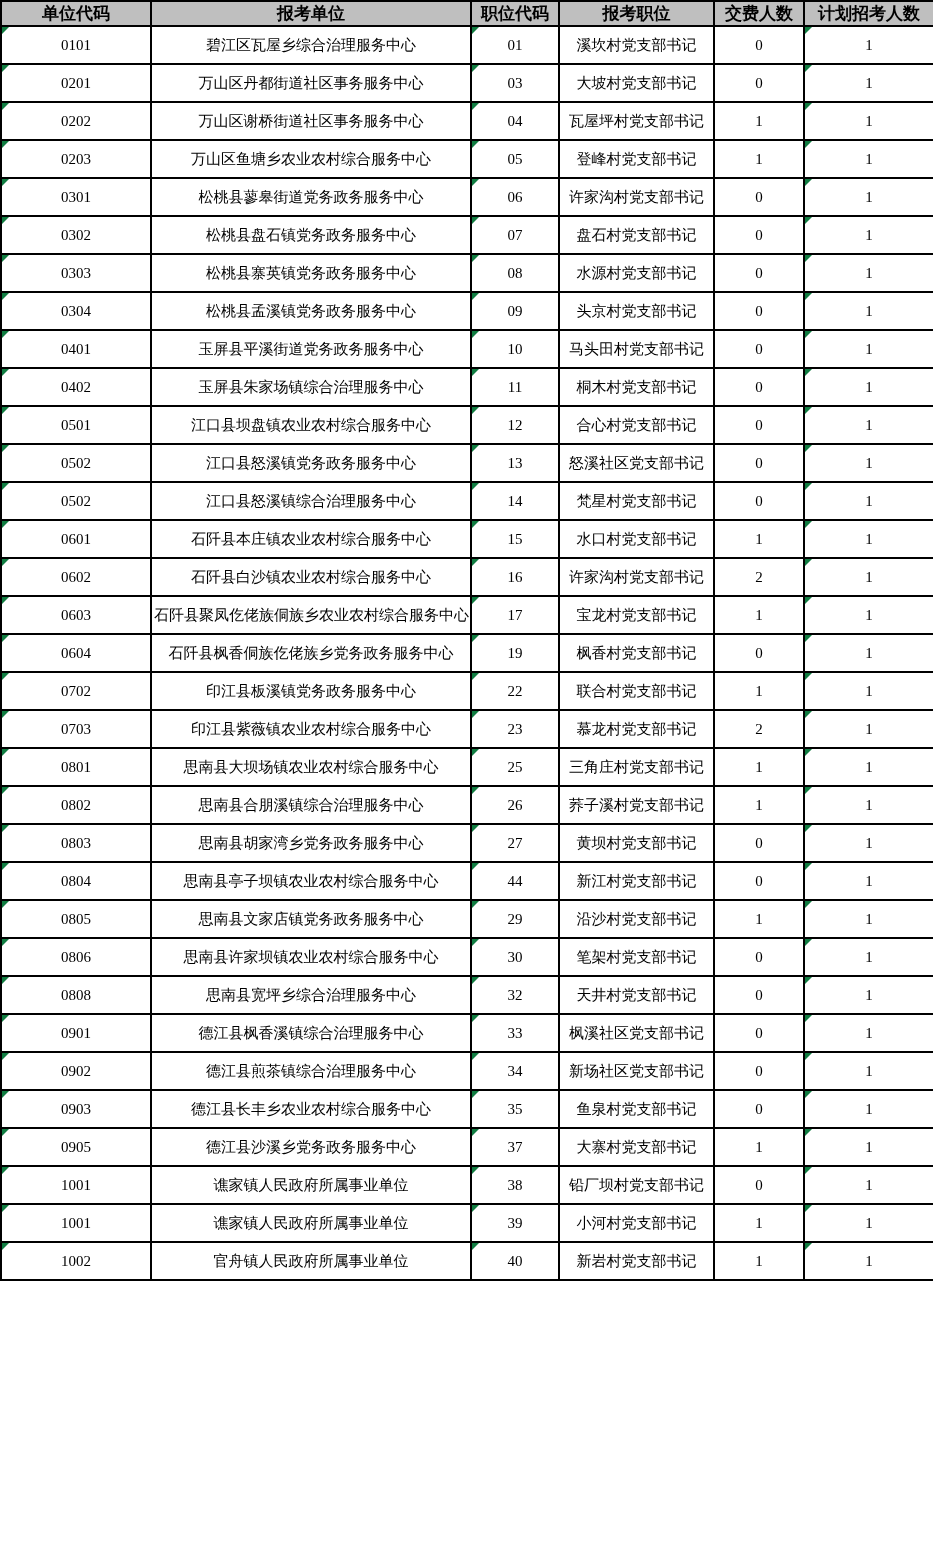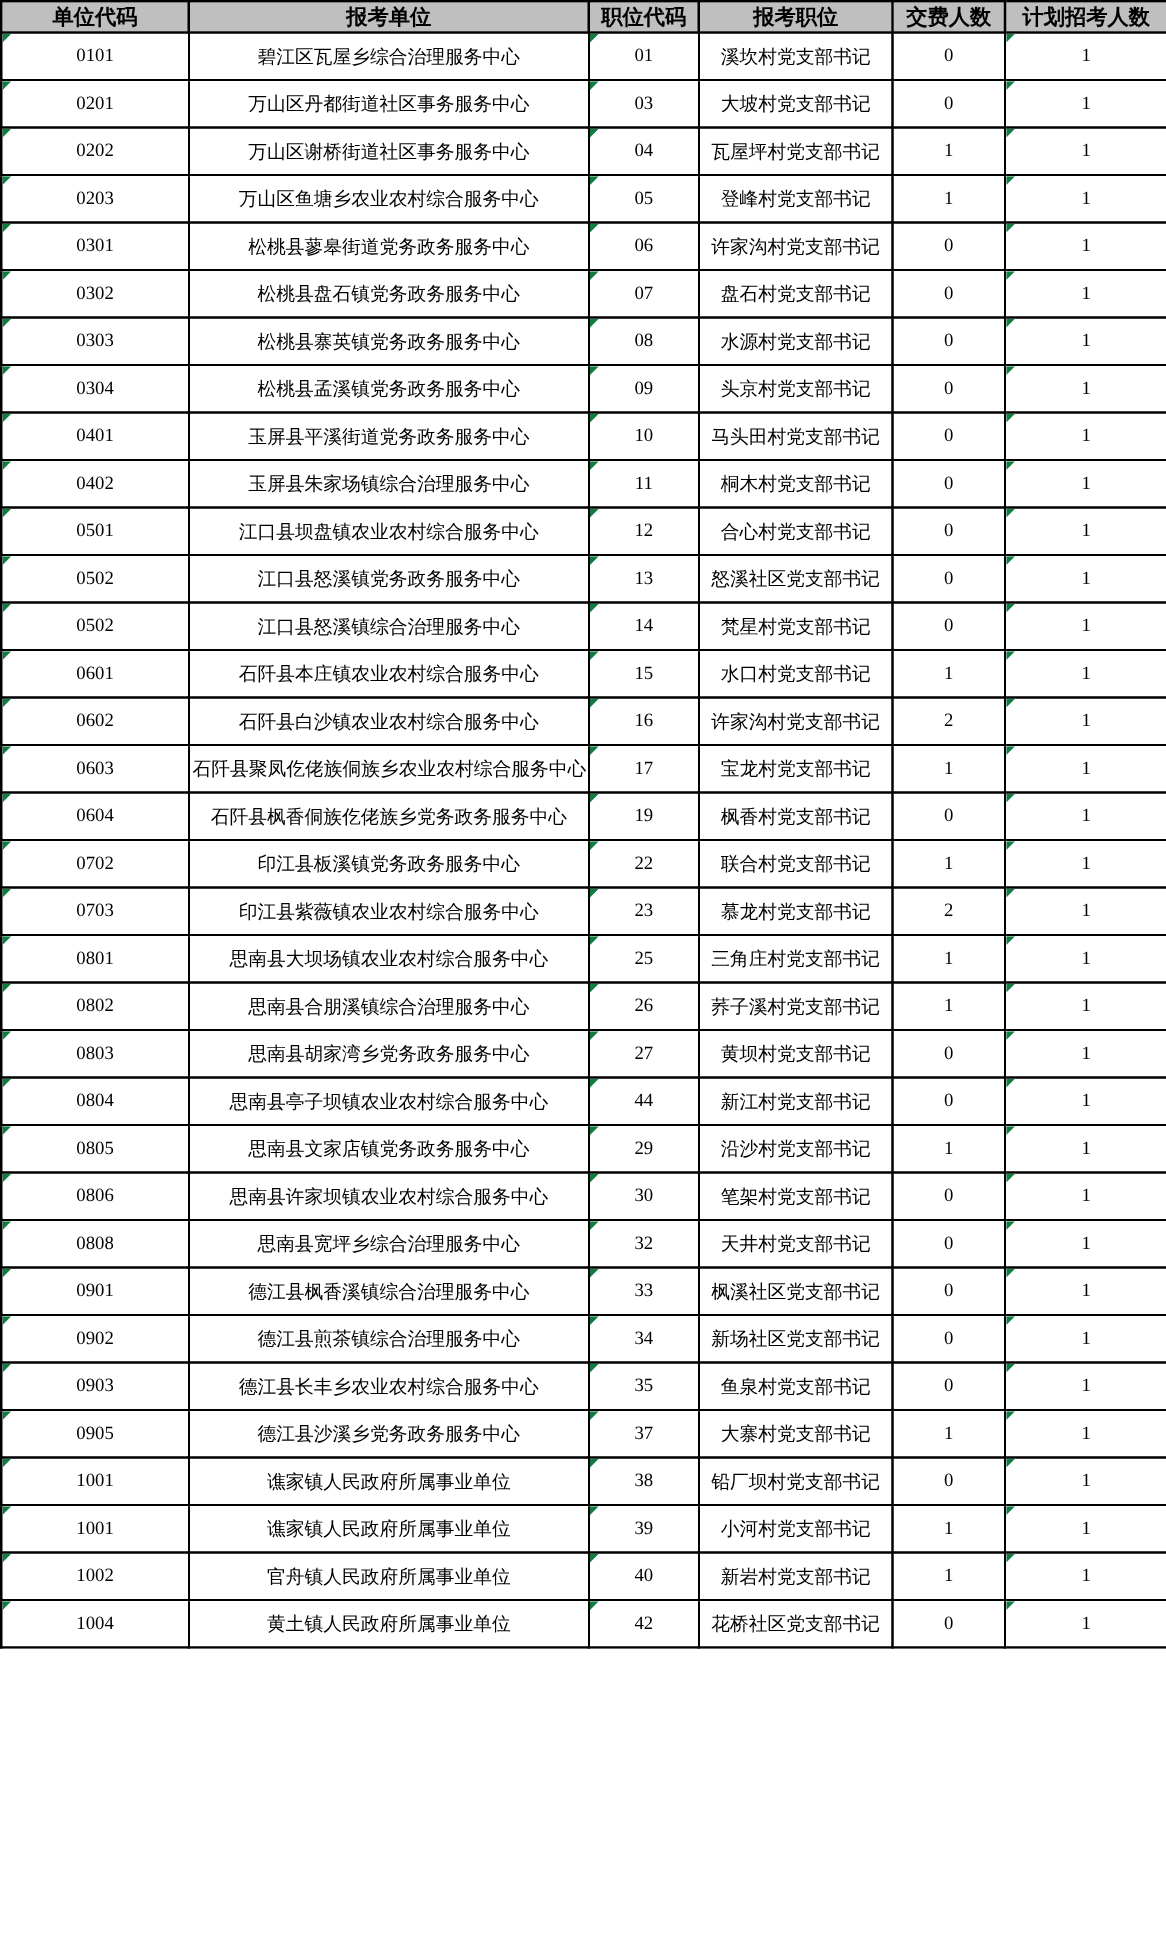"1004" tr { html: <tr> <td><span></span><span>1004</span></td> <td><span>黄土镇人民政府所属事业单位</span></td> <td><span></span><span>42</span></td> <td><span>花桥社区党支部书记</span></td> <td><span>0</span></td> <td><span></span><span>1</span></td> </tr> -> none }
